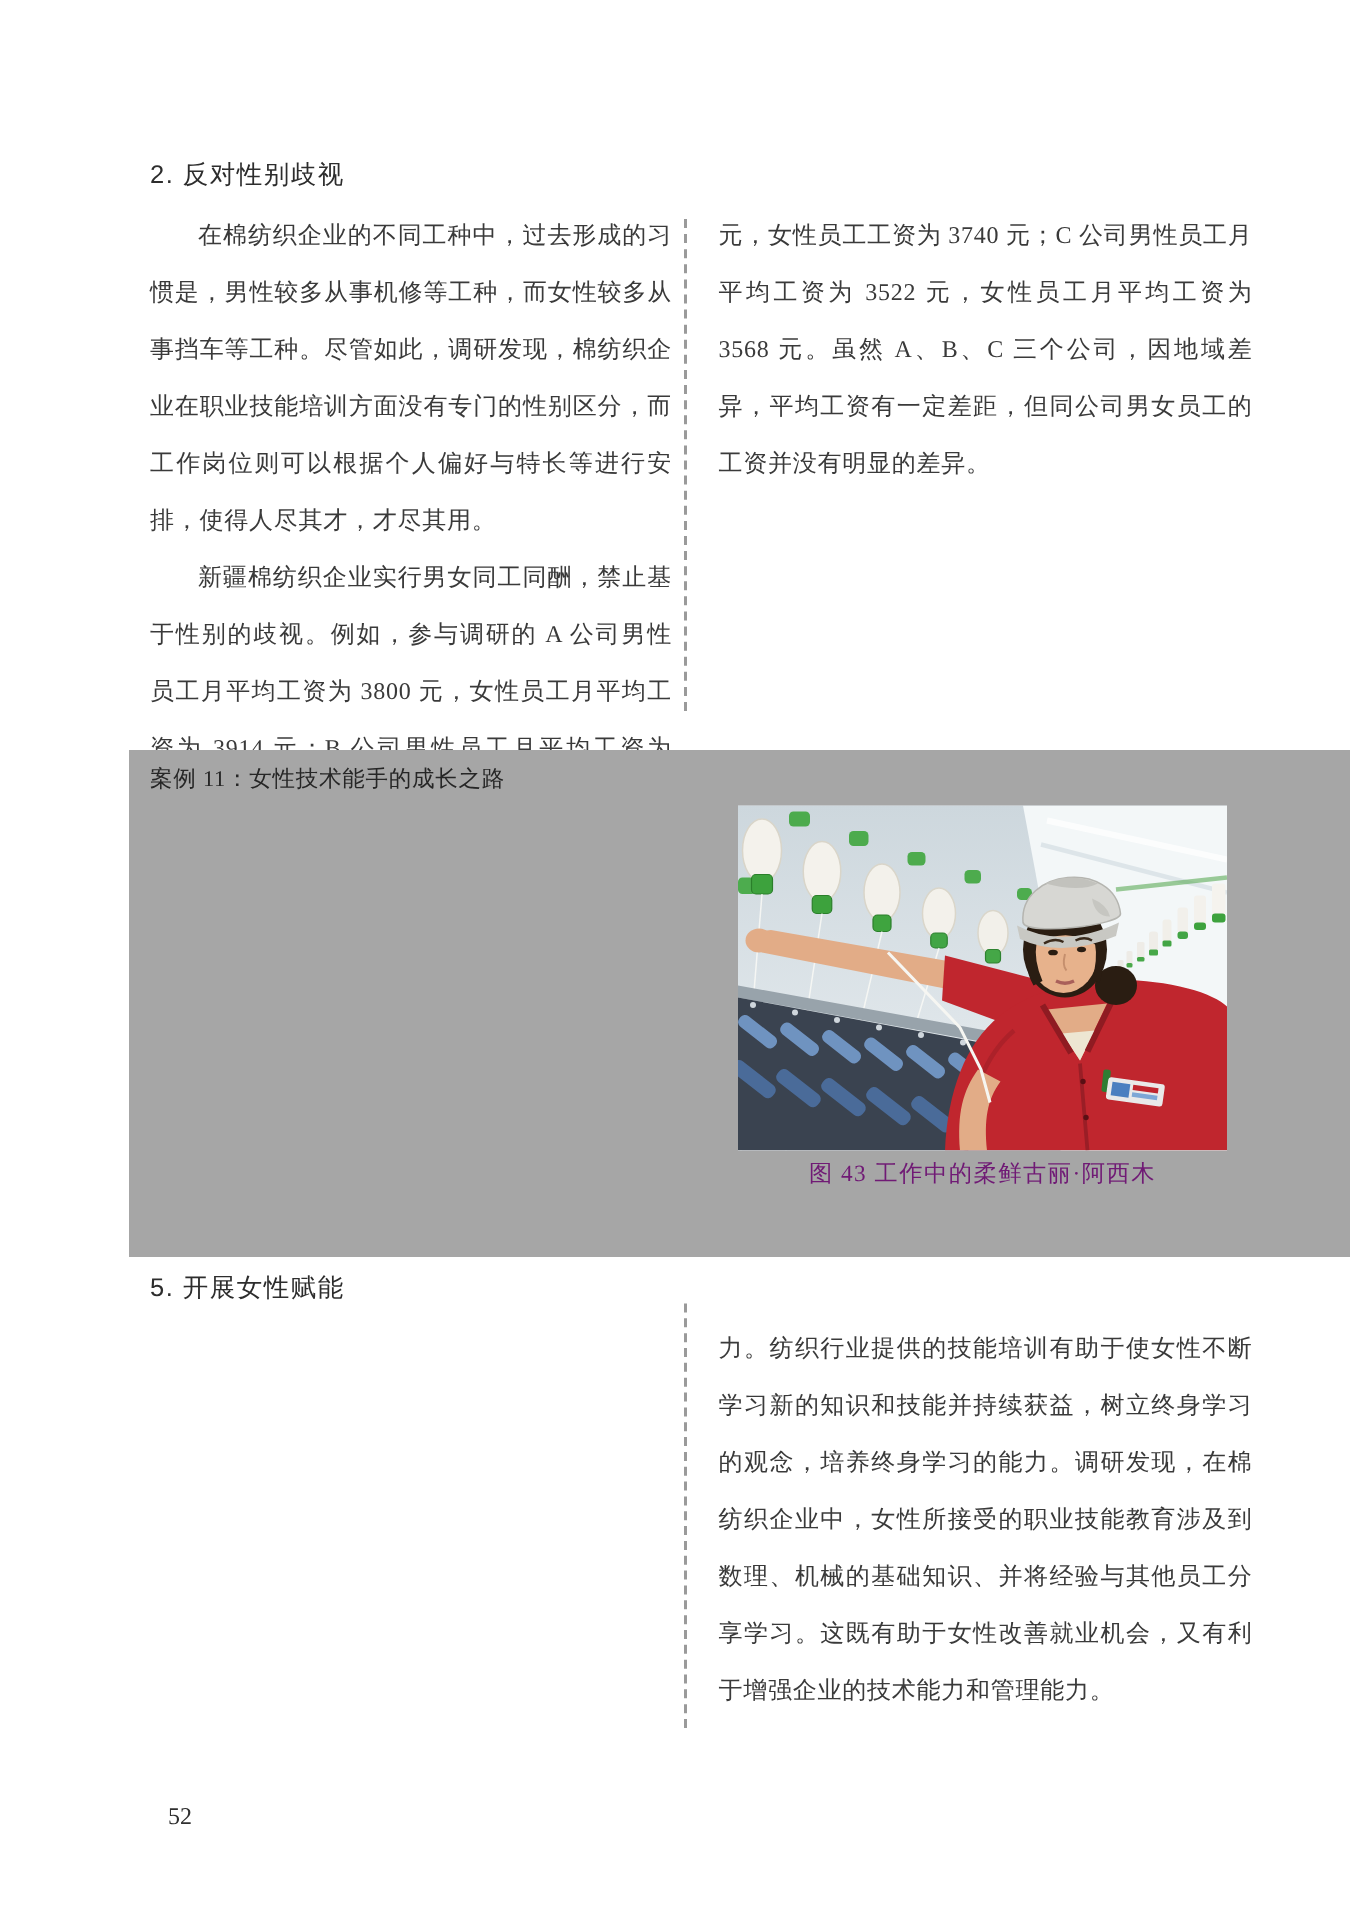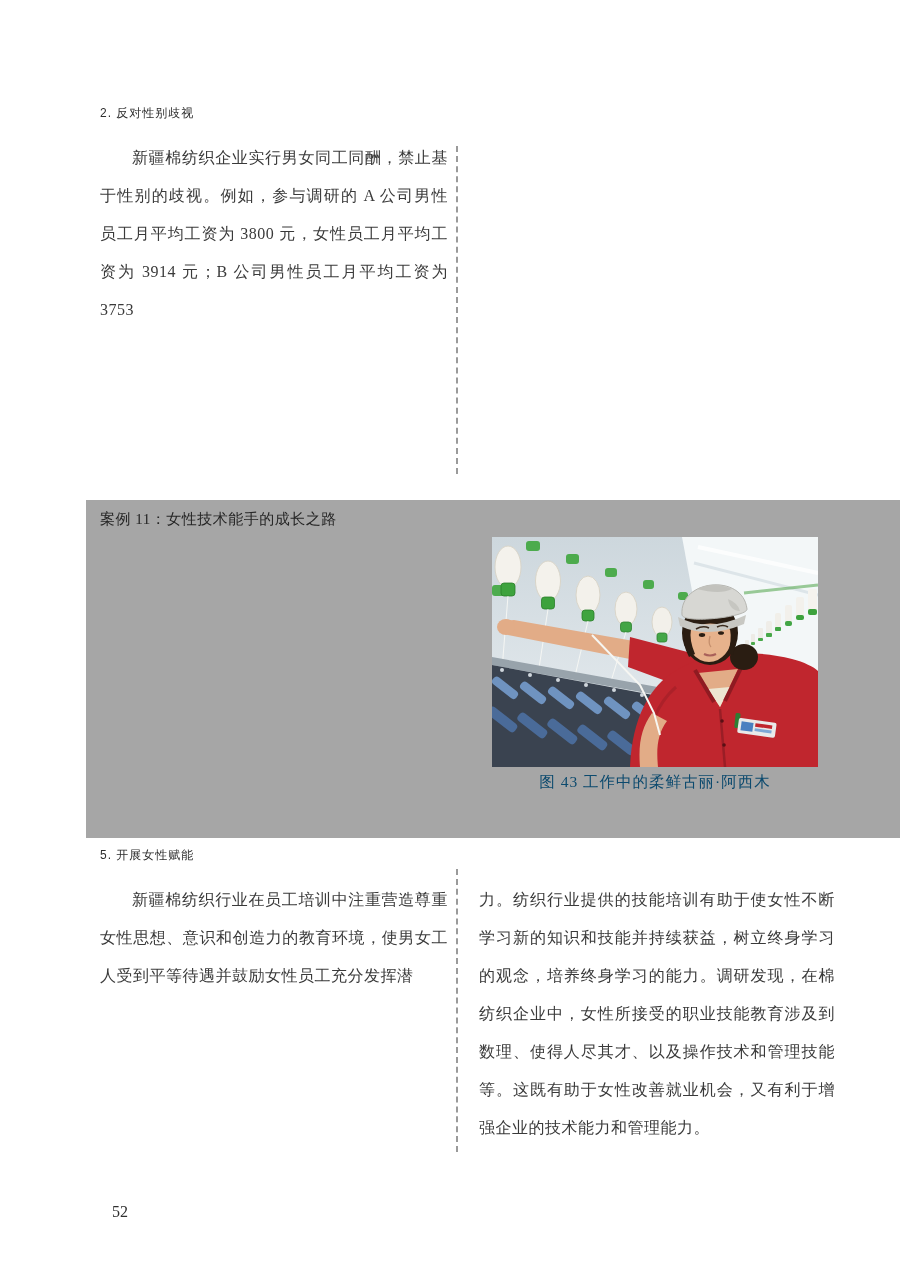"2. 反对性别歧视" h2.sec-heading { font-size: 12px -> 17px }
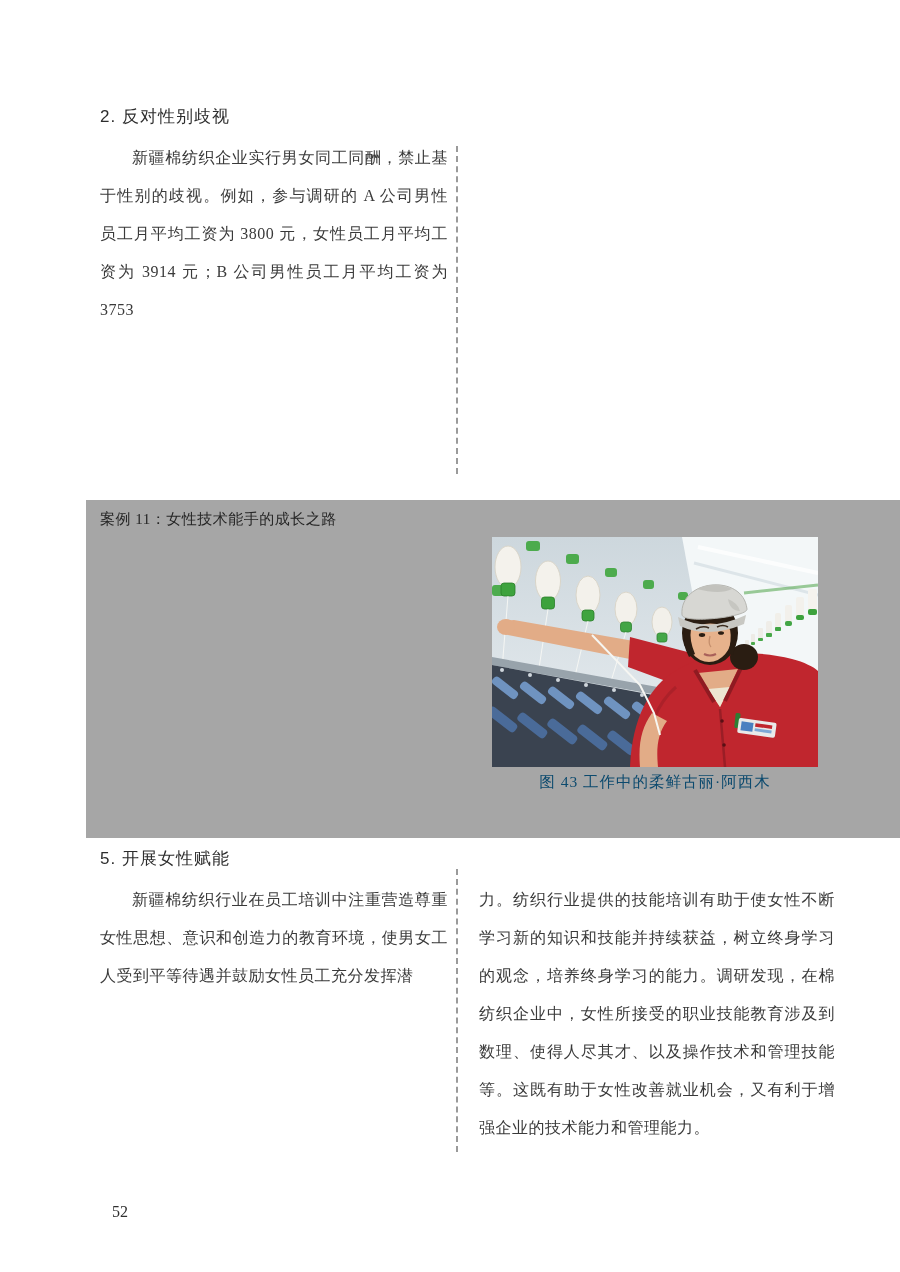"在棉纺织企业的不同工种中，过去形成的习惯是，男性较多从事机修等工种，而女性较多从" p.indent { html: none -> <p>在棉纺织企业的不同工种中，过去形成的习惯是，男性较多从事机修等工种，而女性较多从事挡车等工种。尽管如此，调研发现，棉纺织企业在职业技能培训方面没有专门的性别区分，而工作岗位则可以根据个人偏好与特长等进行安排，使得人尽其才，才尽其用。</p> }
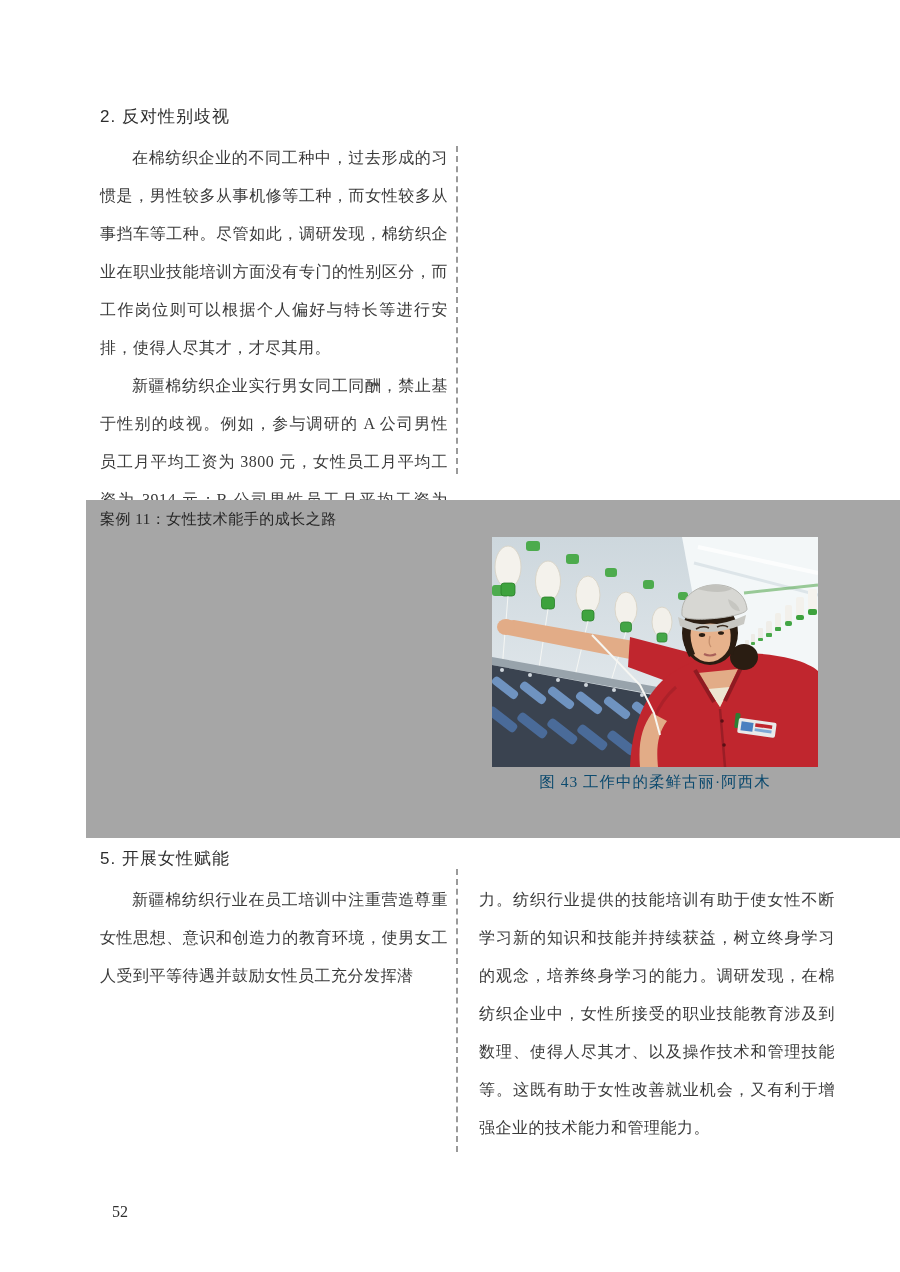"元，女性员工工资为 3740 元；C 公司男性员工月平均工资为 3522" p { html: none -> <p>元，女性员工工资为 3740 元；C 公司男性员工月平均工资为 3522 元，女性员工月平均工资为 3568 元。虽然 A、B、C 三个公司，因地域差异，平均工资有一定差距，但同公司男女员工的工资并没有明显的差异。</p> }
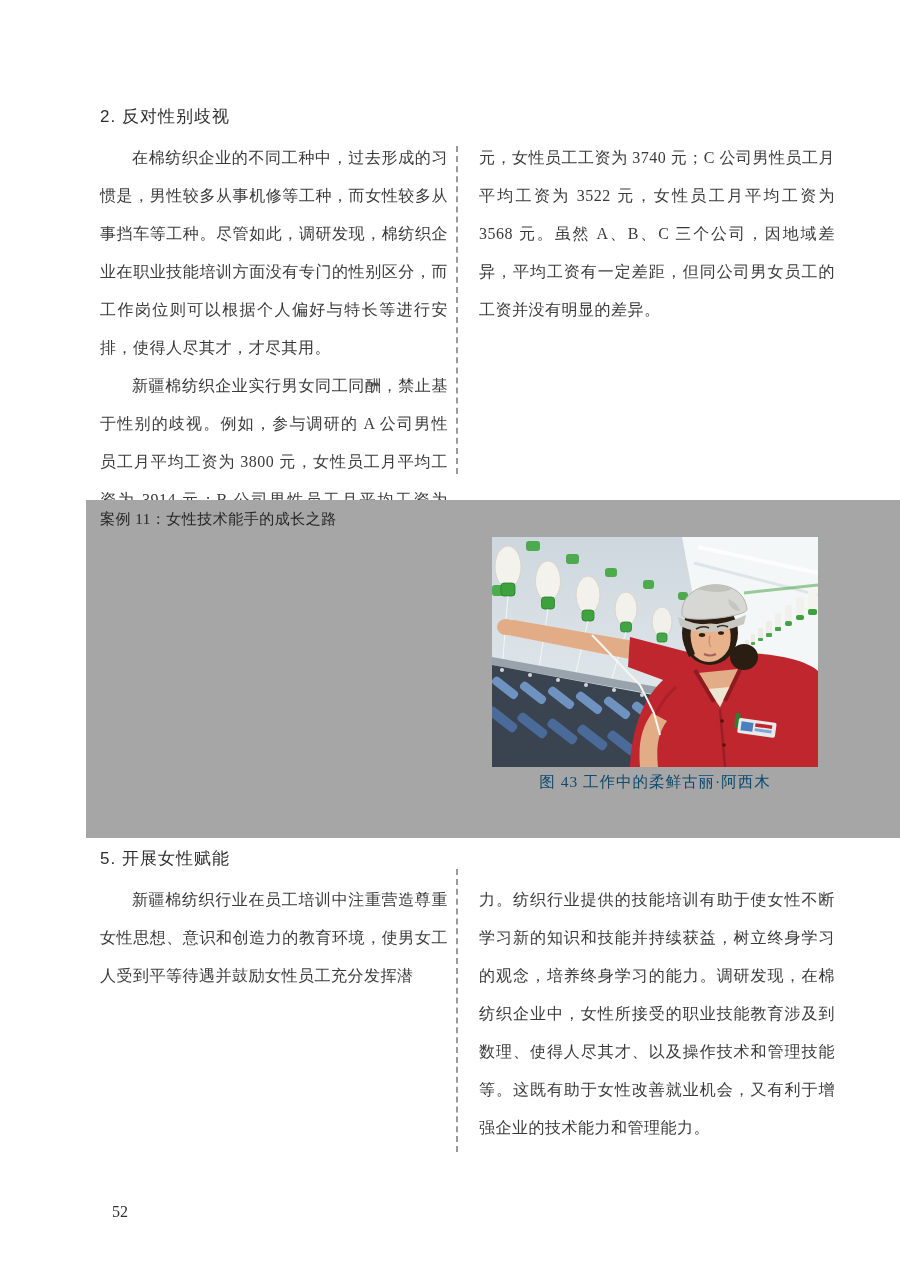"图 43 工作中的柔鲜古丽·阿西木" .caption { color: #0c4a6e -> #701a75 }
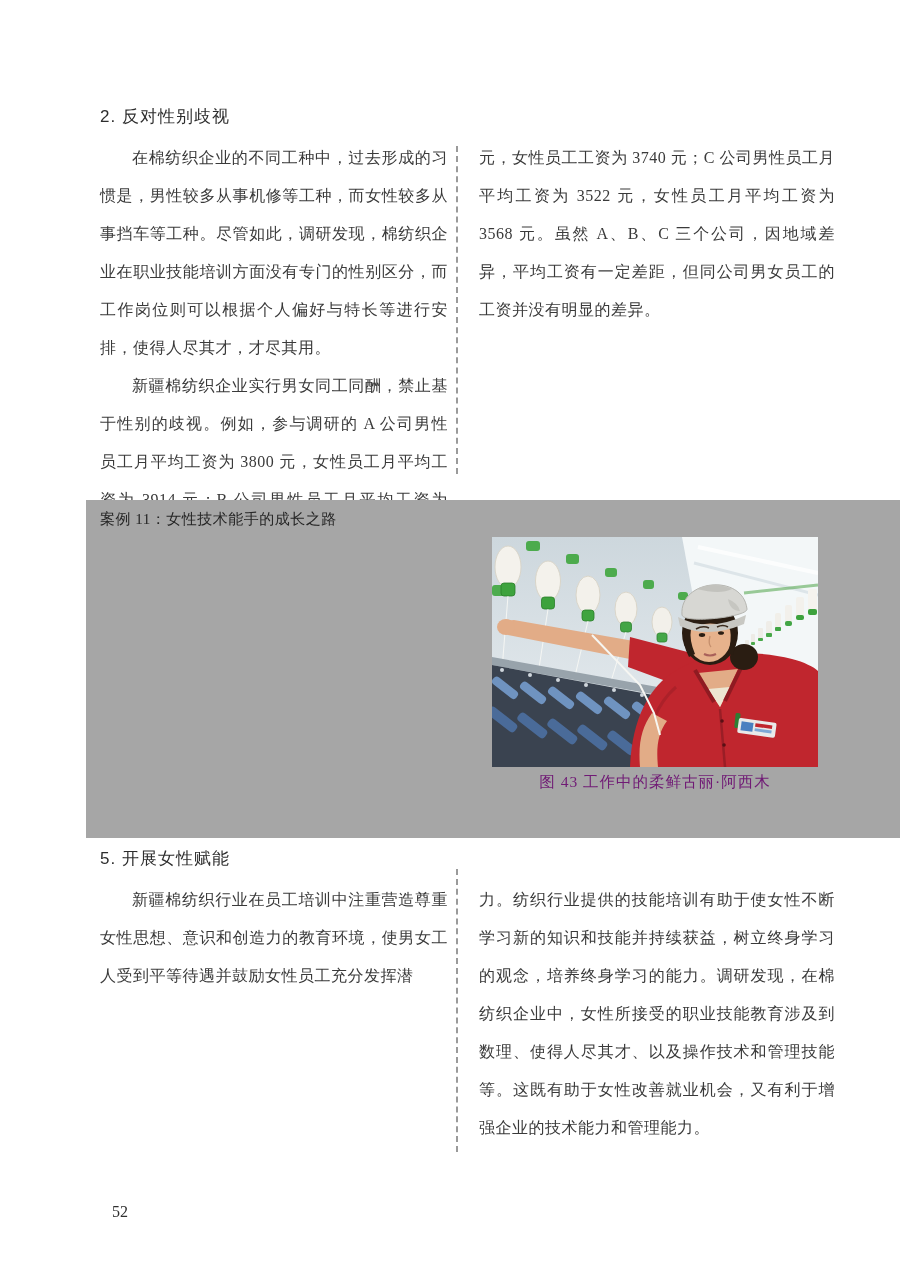"新疆棉纺织行业在员工培训中注重营造尊重女性思想、意识和创造力的教育环境，使男女工" p.indent { html: <p>新疆棉纺织行业在员工培训中注重营造尊重女性思想、意识和创造力的教育环境，使男女工人受到平等待遇并鼓励女性员工充分发挥潜</p> -> none }
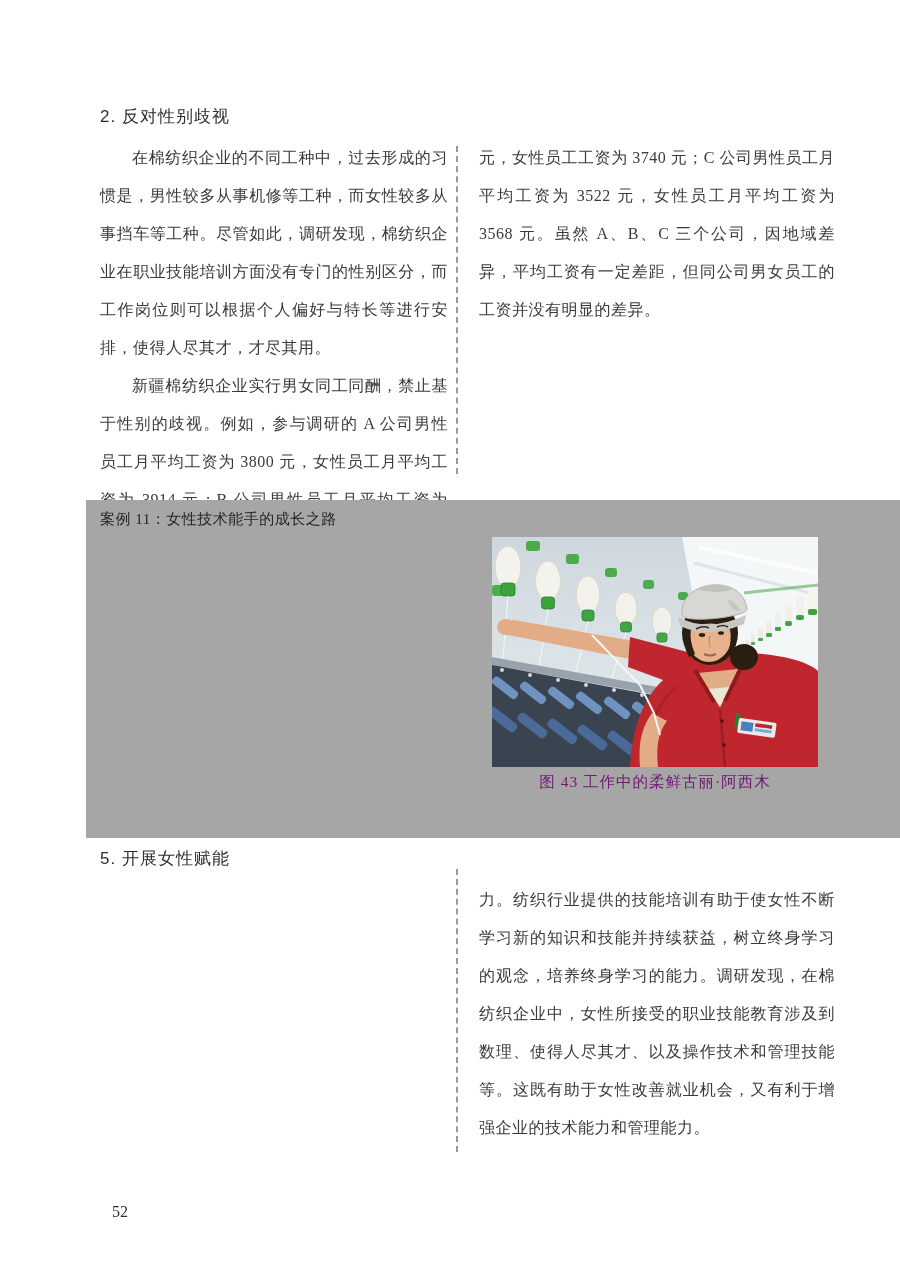"力。纺织行业提供的技能培训有助于使女性不断学习新的知识和技能并持续获益，树立终身" p { text: 使得人尽其才、以及操作技术和管理技能等 -> 机械的基础知识、并将经验与其他员工分享学习 }
